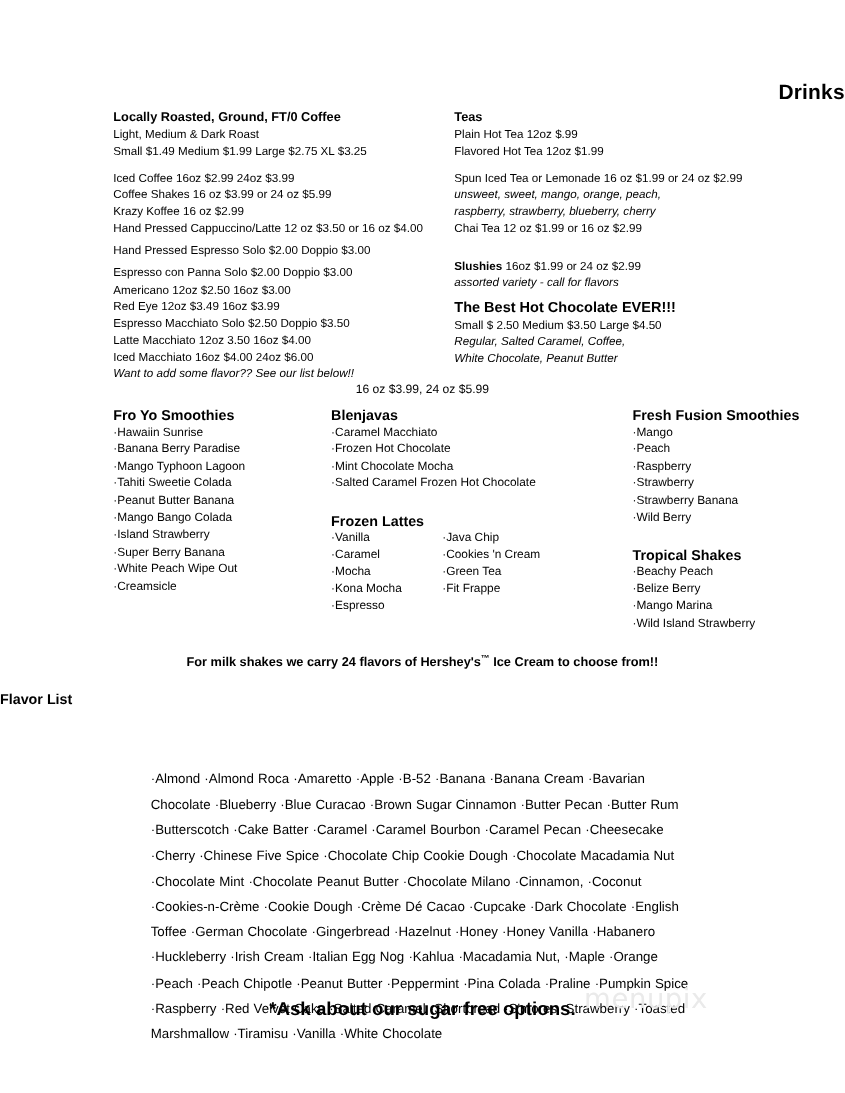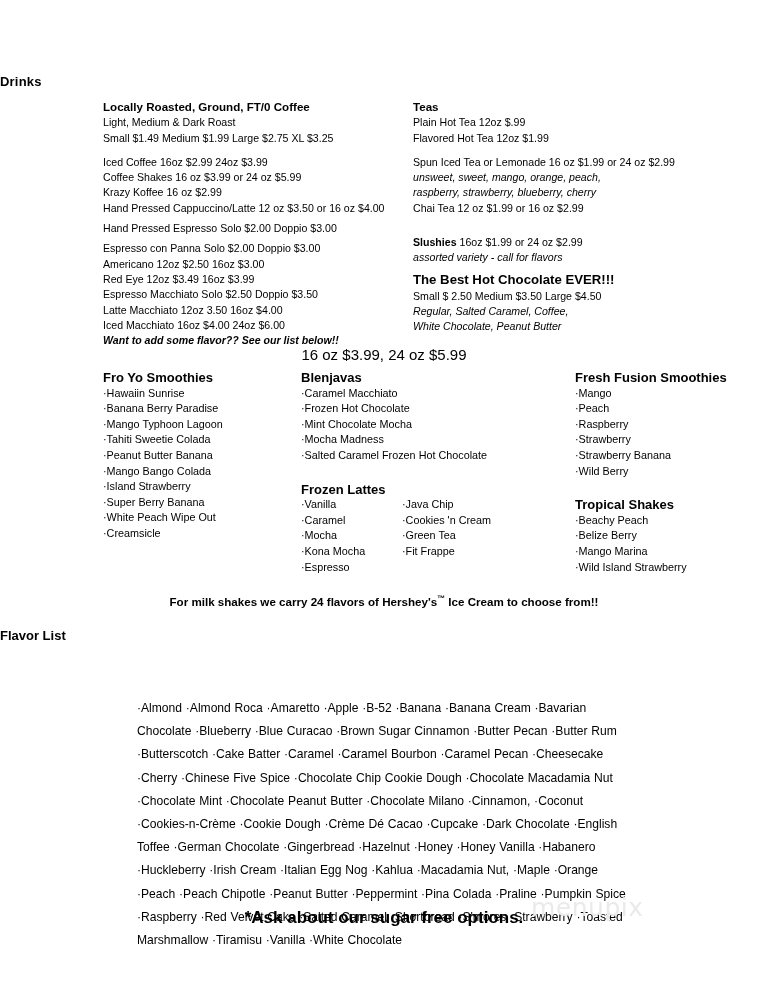"Drinks" .drinks-title { font-size: 13px -> 19px; text-align: left -> right }
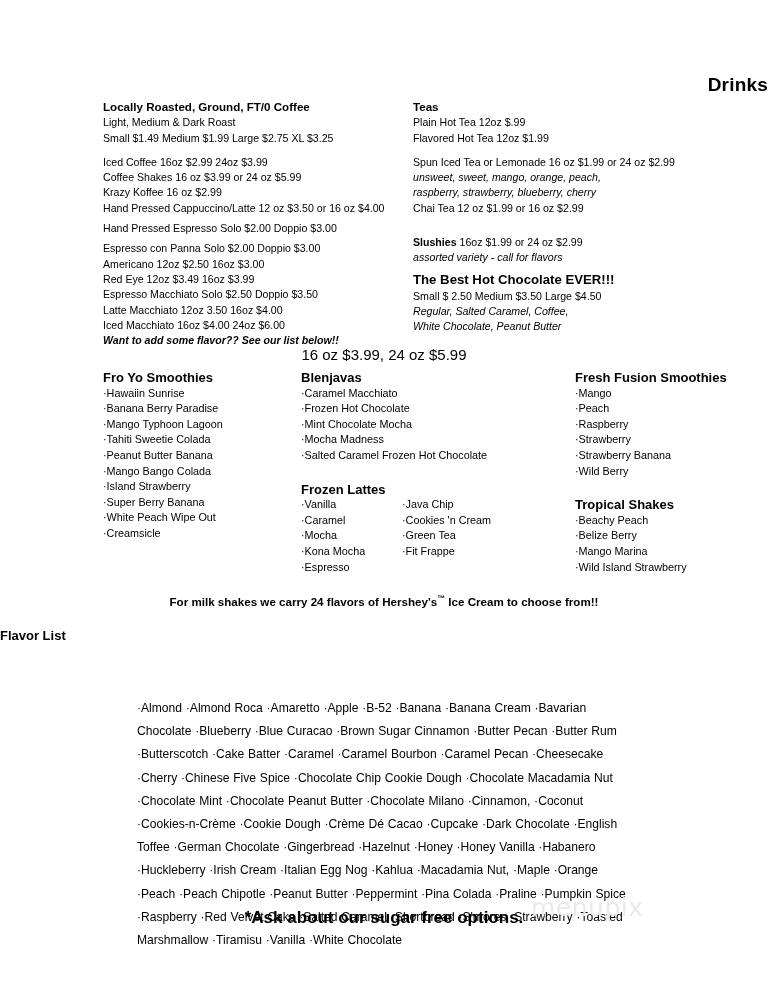"Want to add some flavor??" .line.bolditalic { font-weight: bold -> normal }
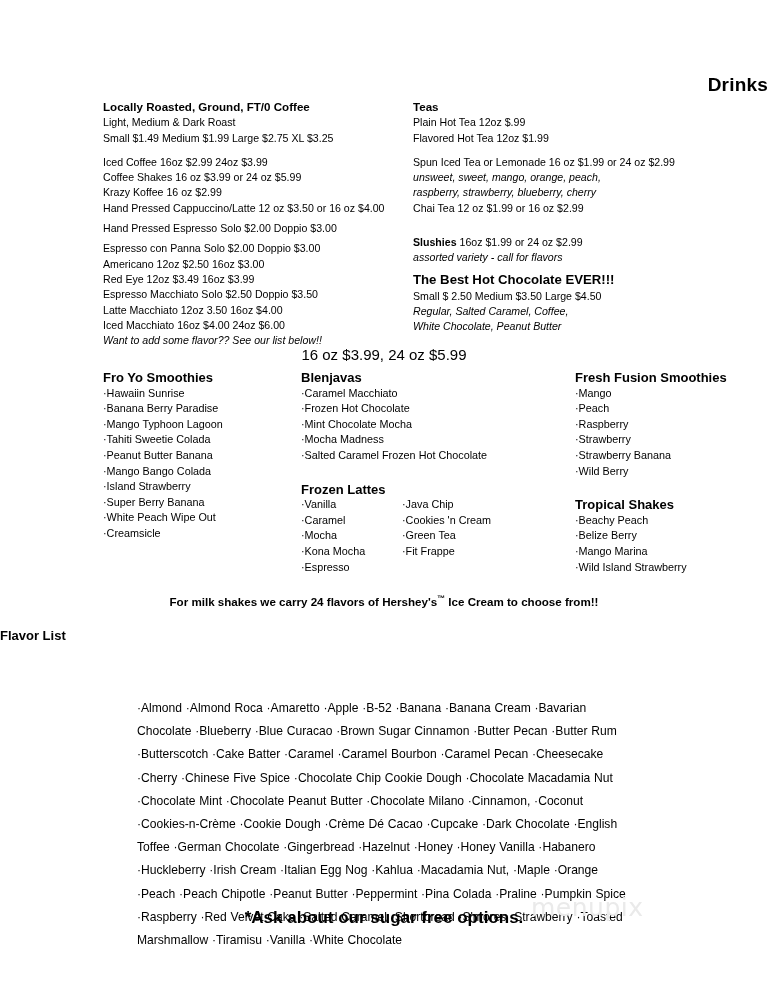"16 oz $3.99, 24 oz" .price-banner { font-size: 15px -> 11px }
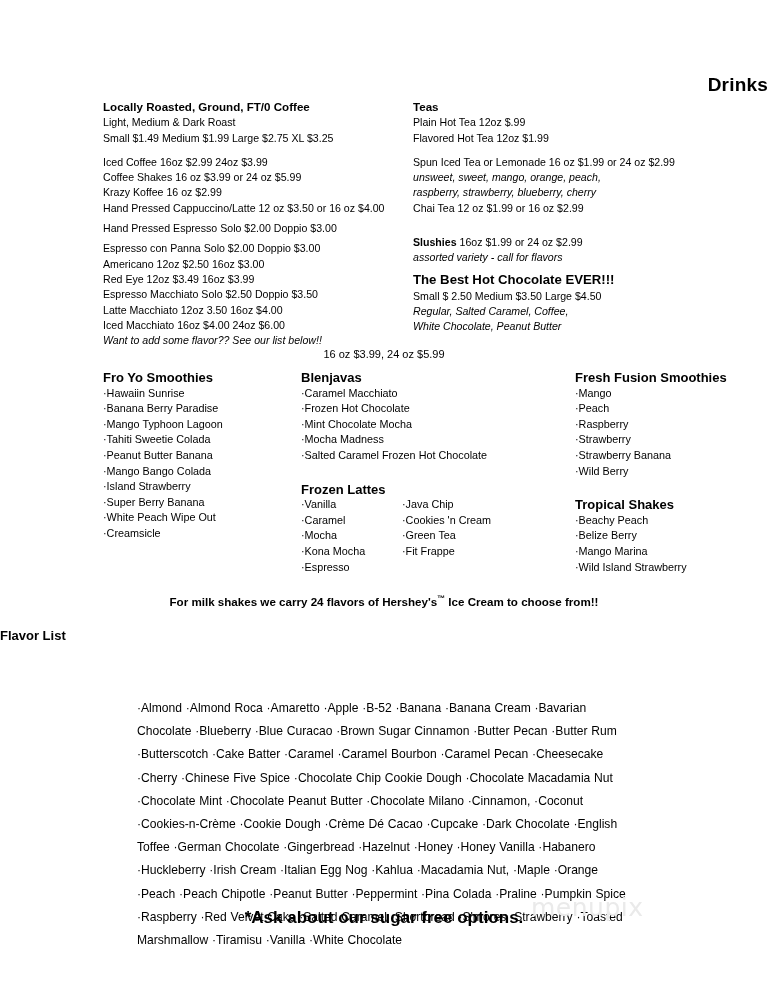"·Mocha Madness" div.item { html: <div><span>·</span><span>Mocha Madness</span></div> -> none }
